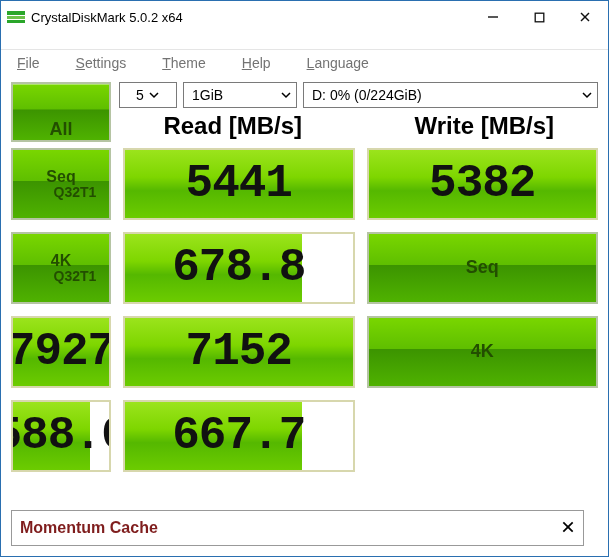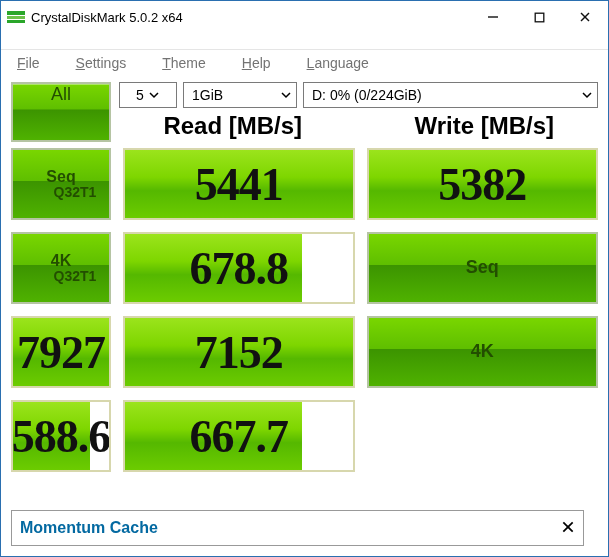"All" .all-btn { align-items: flex-start -> flex-end; font-weight: 400 -> 700 }
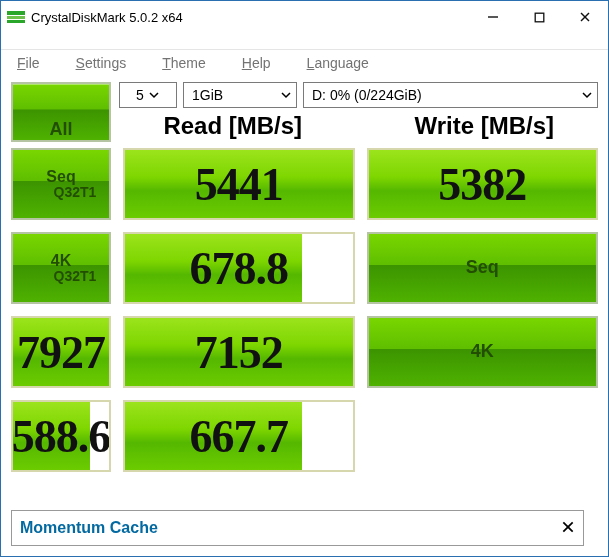"5441" .valcell .num { font-family: Liberation Serif, serif -> Liberation Mono, monospace }
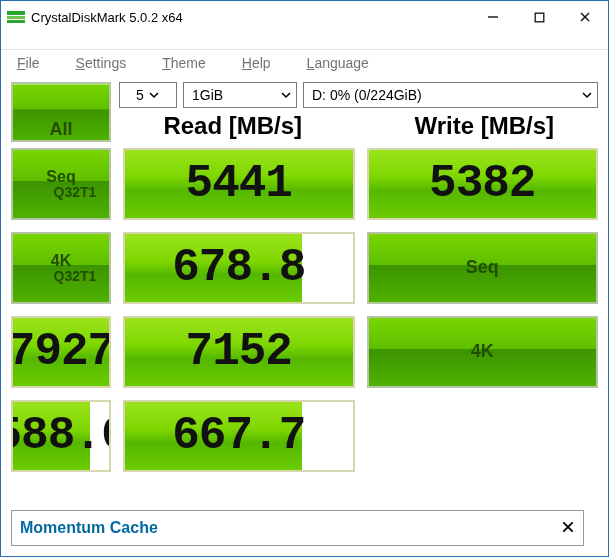"Momentum Cache" .footer { color: #0369a1 -> #7f1d1d }
